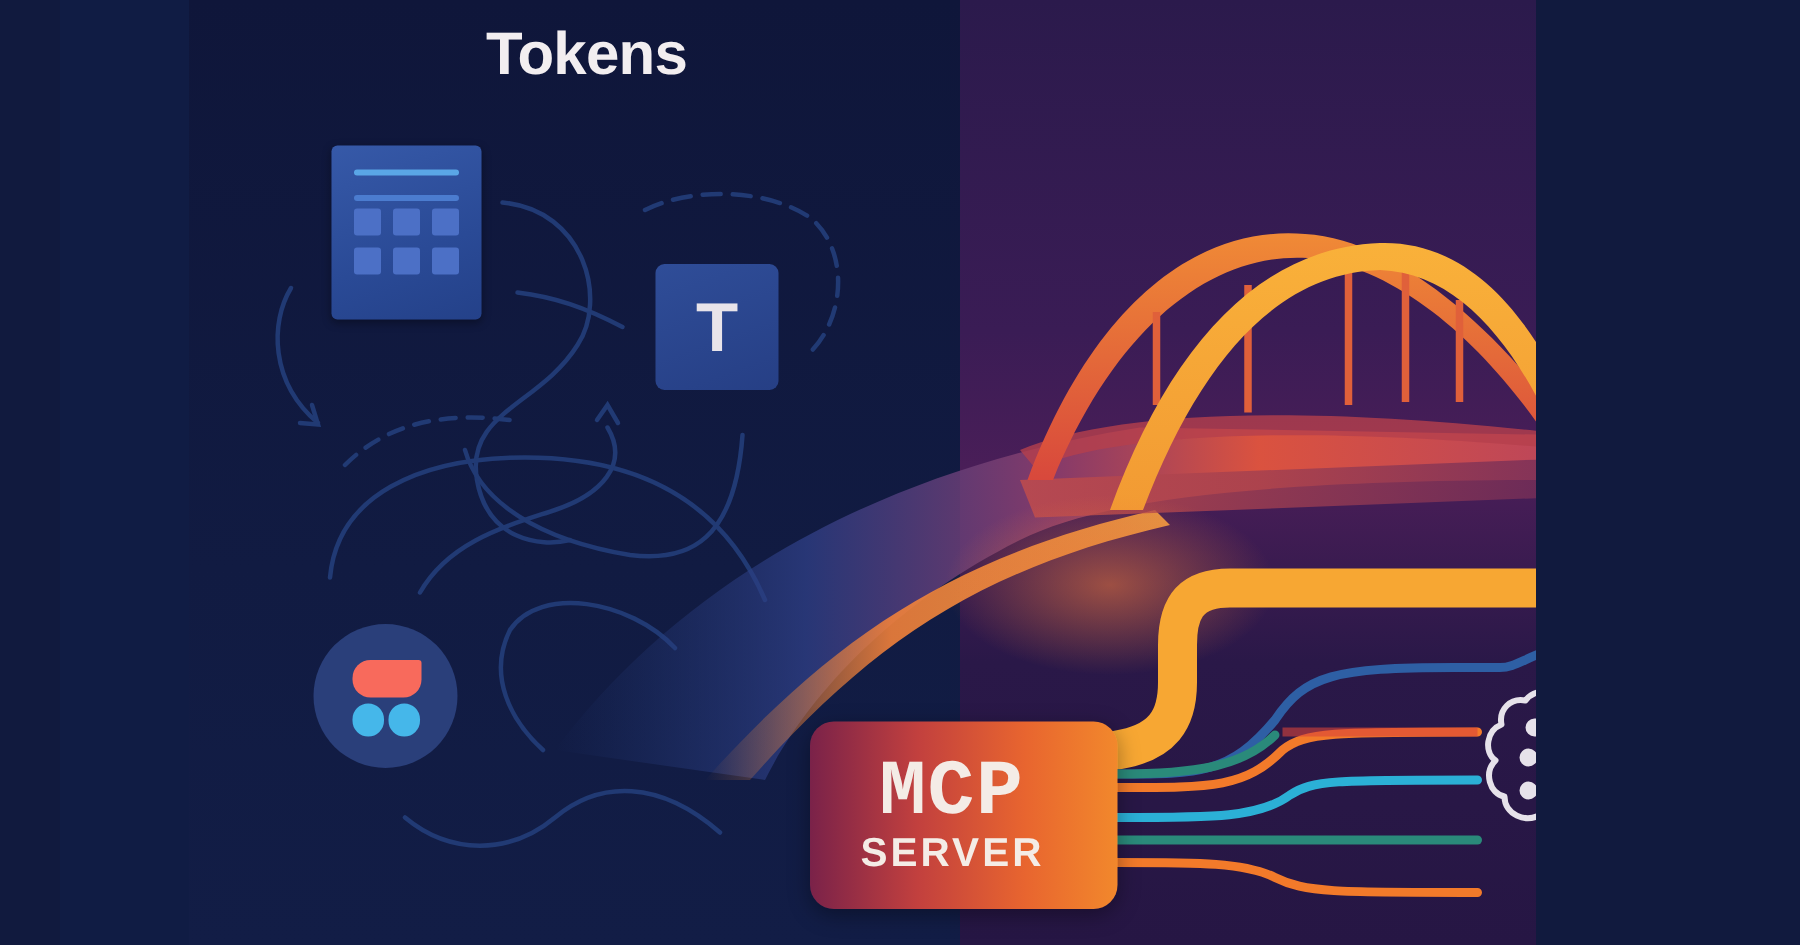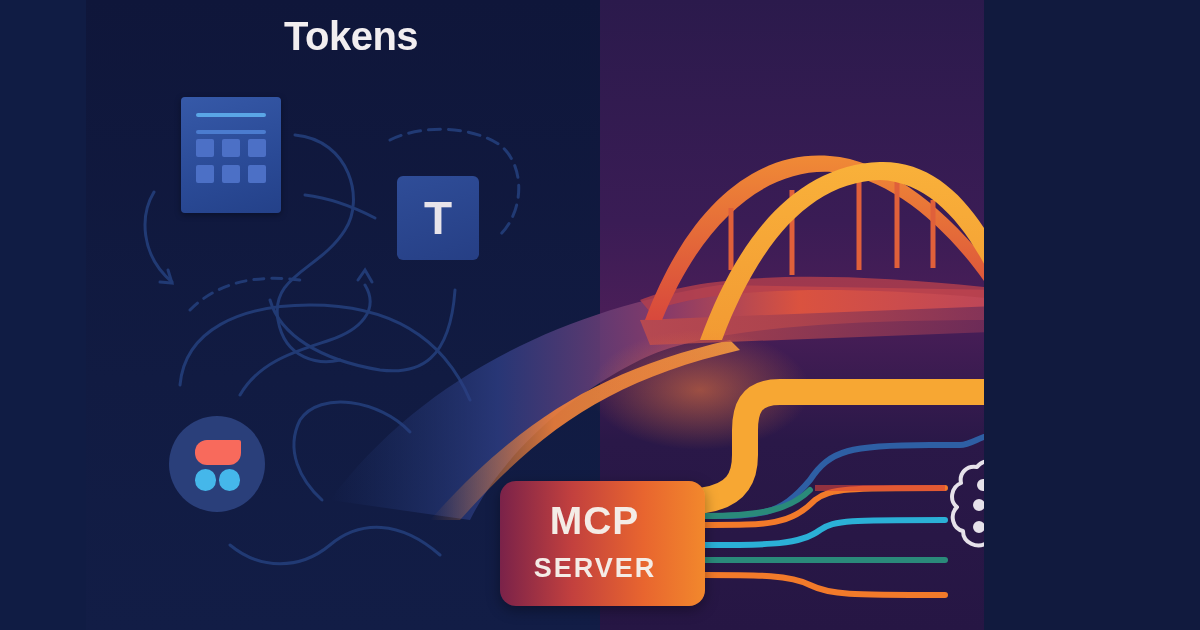"Tokens" .stage { margin-left: none -> 40px }
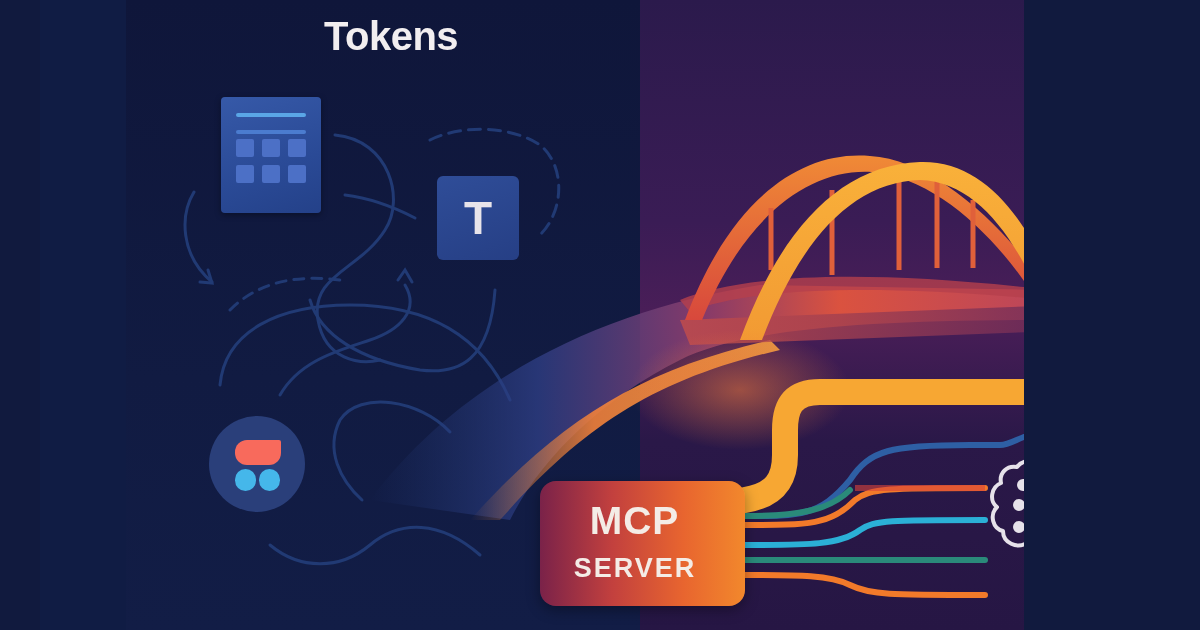"MCP" .mcp .l1 { font-family: none -> Liberation Mono, monospace; font-size: 39px -> 52px }
